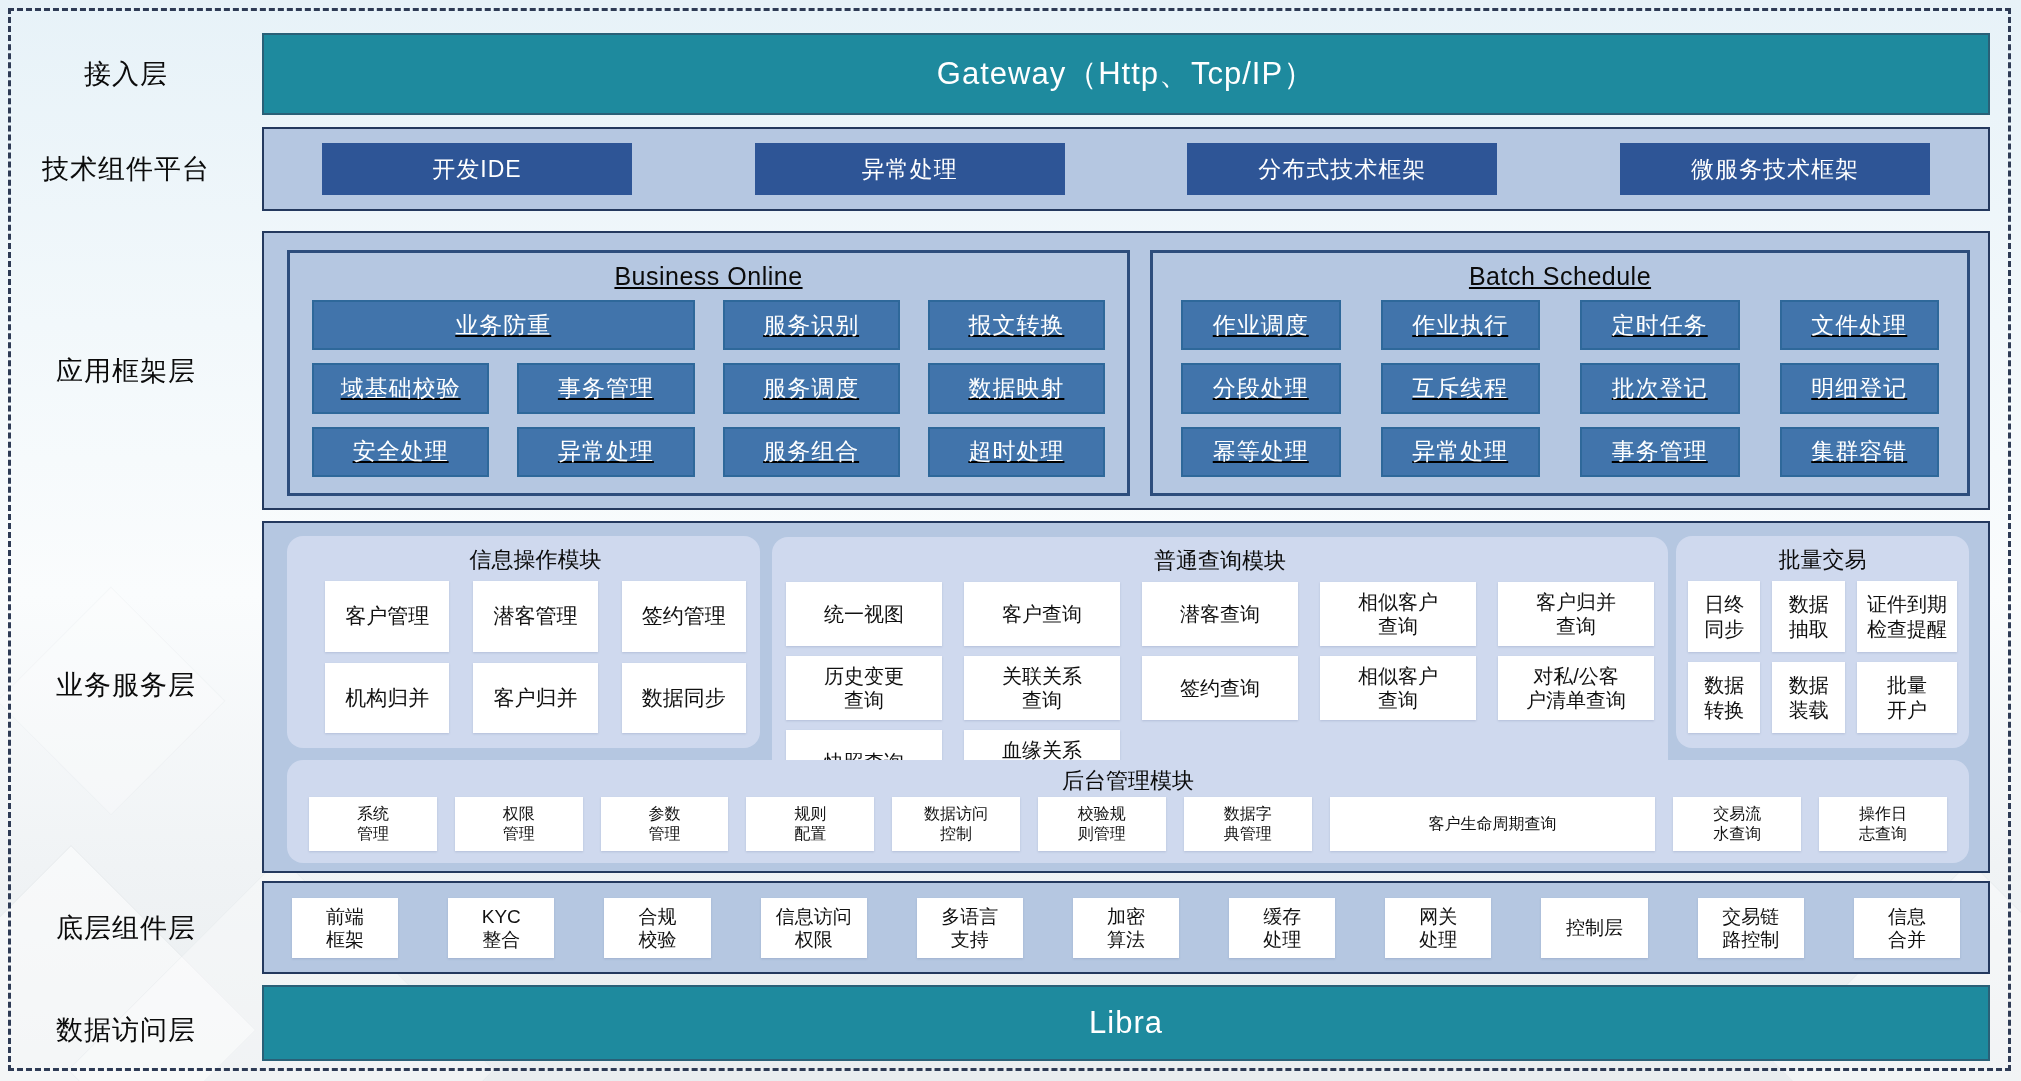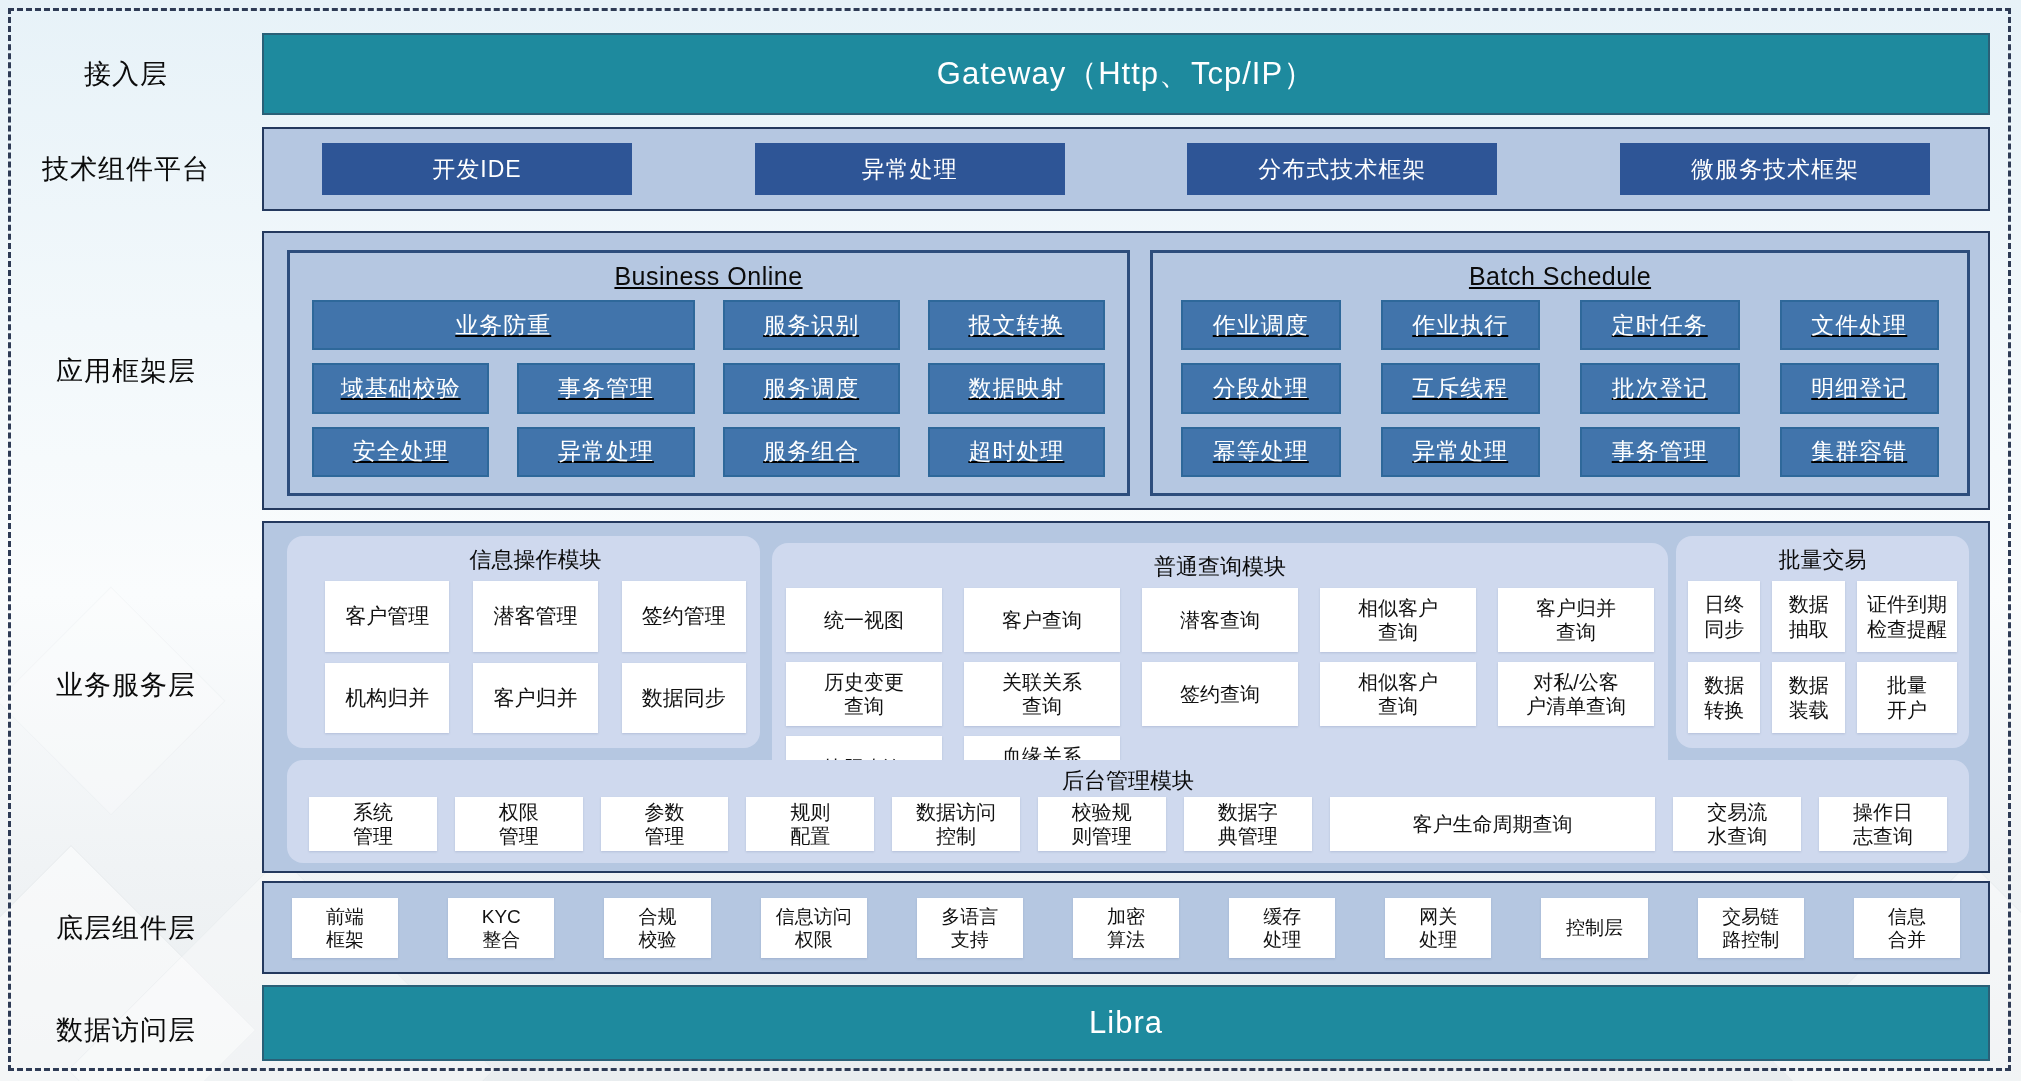"普通查询模块" .subpanel.query-module { top: 20px -> 14px }
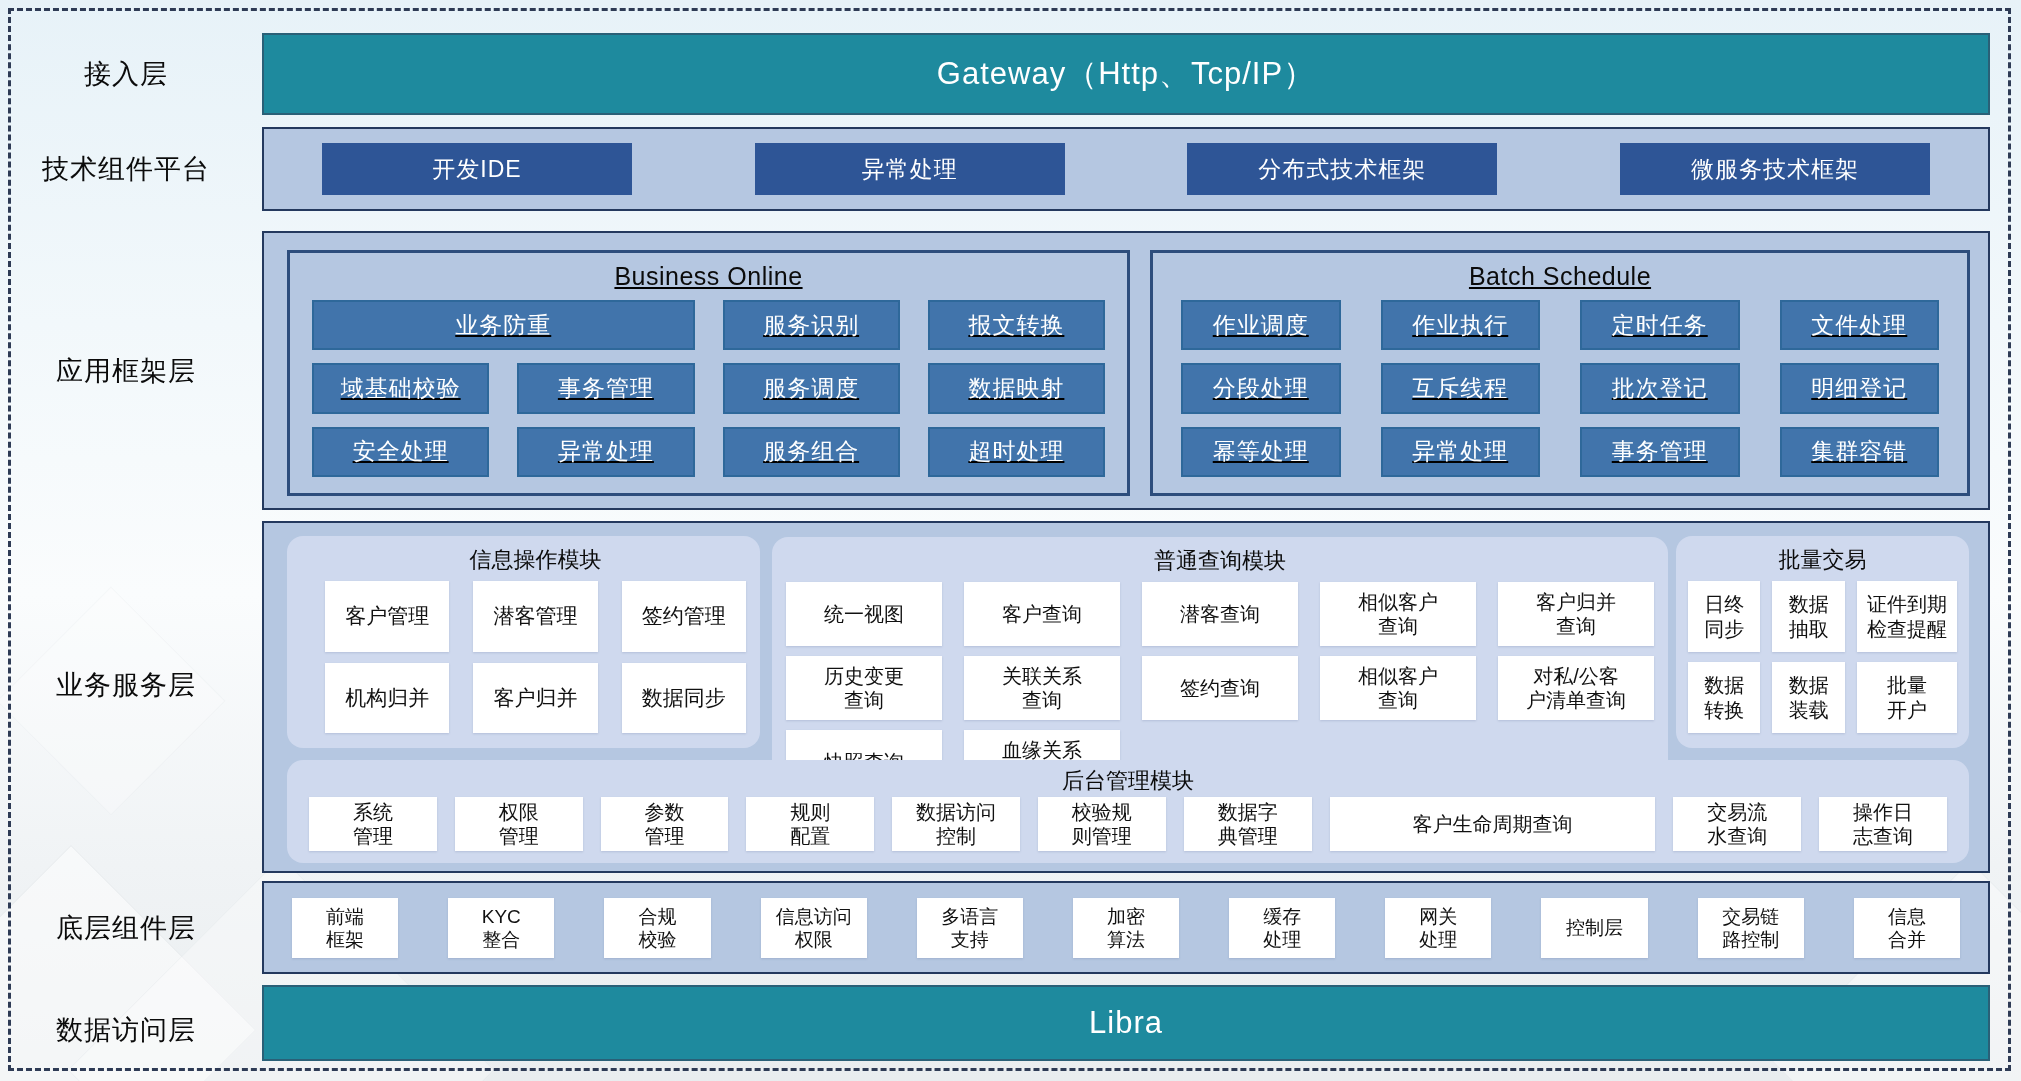"系统" .admin-grid { font-size: 20px -> 16px }
